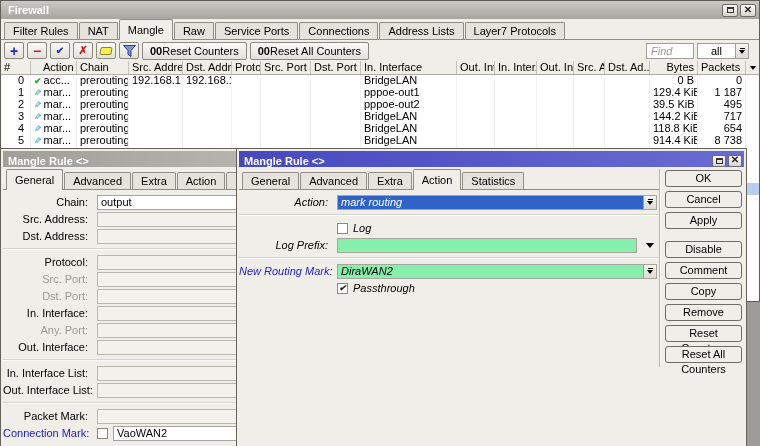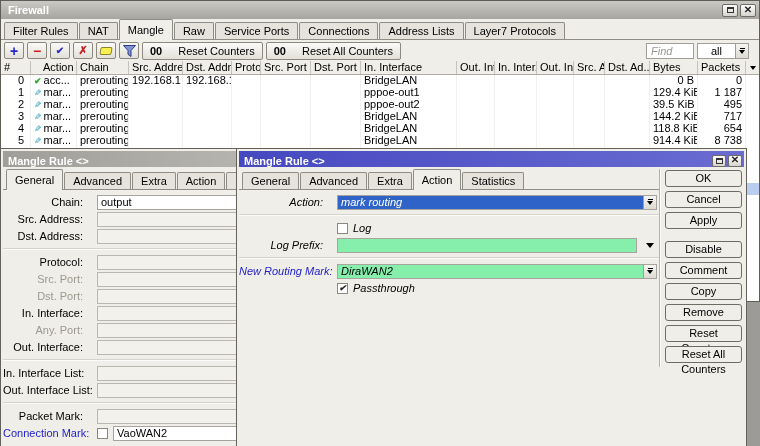"00" .reset-btn { gap: 16px -> 0 }
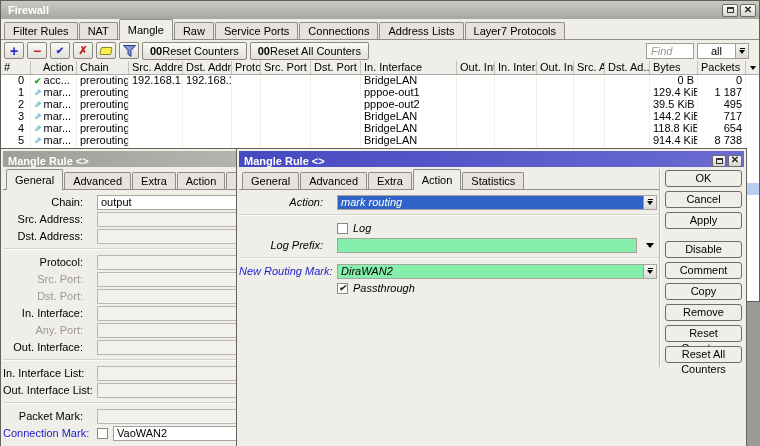"Bytes" div.hcell { text-align: none -> right }
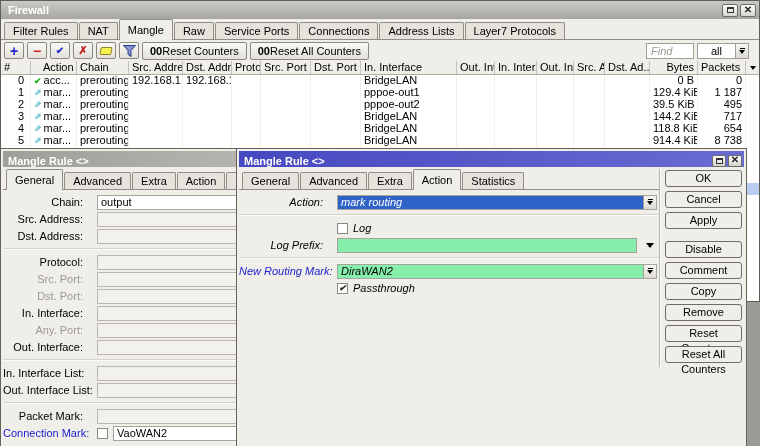"Chain:" .flabel { padding-right: 14px -> 9px }
